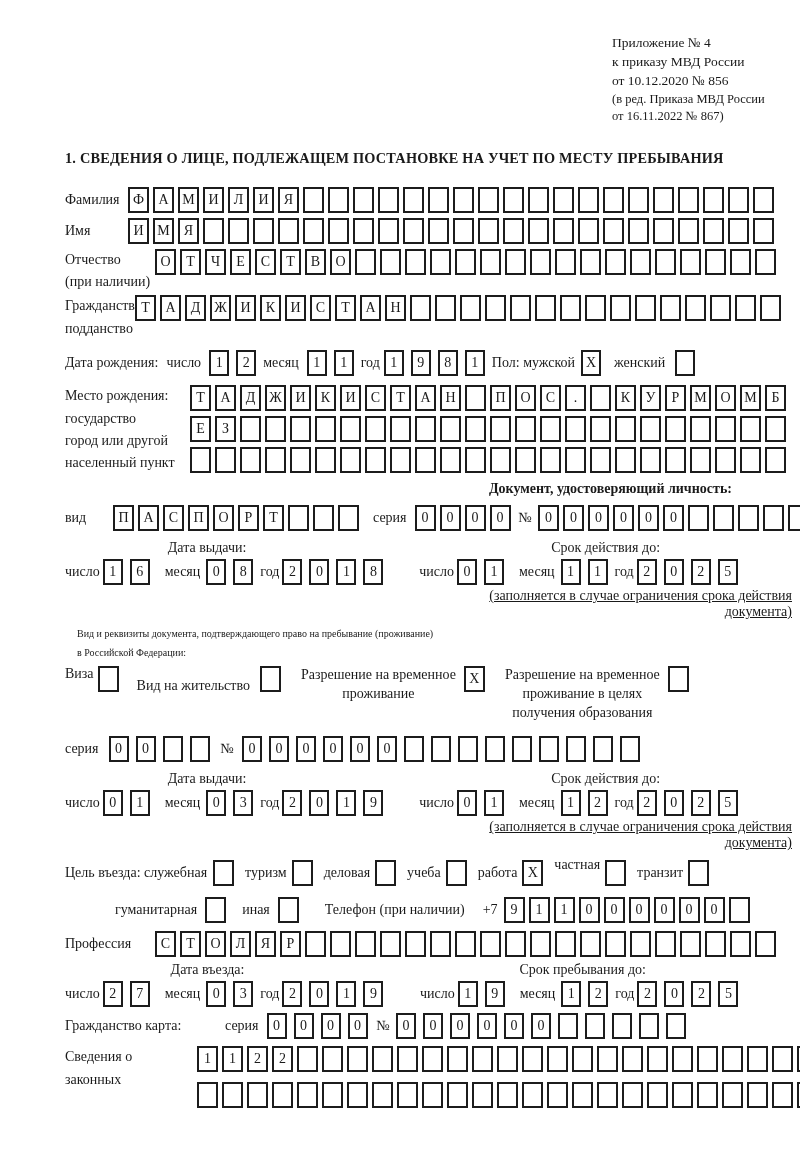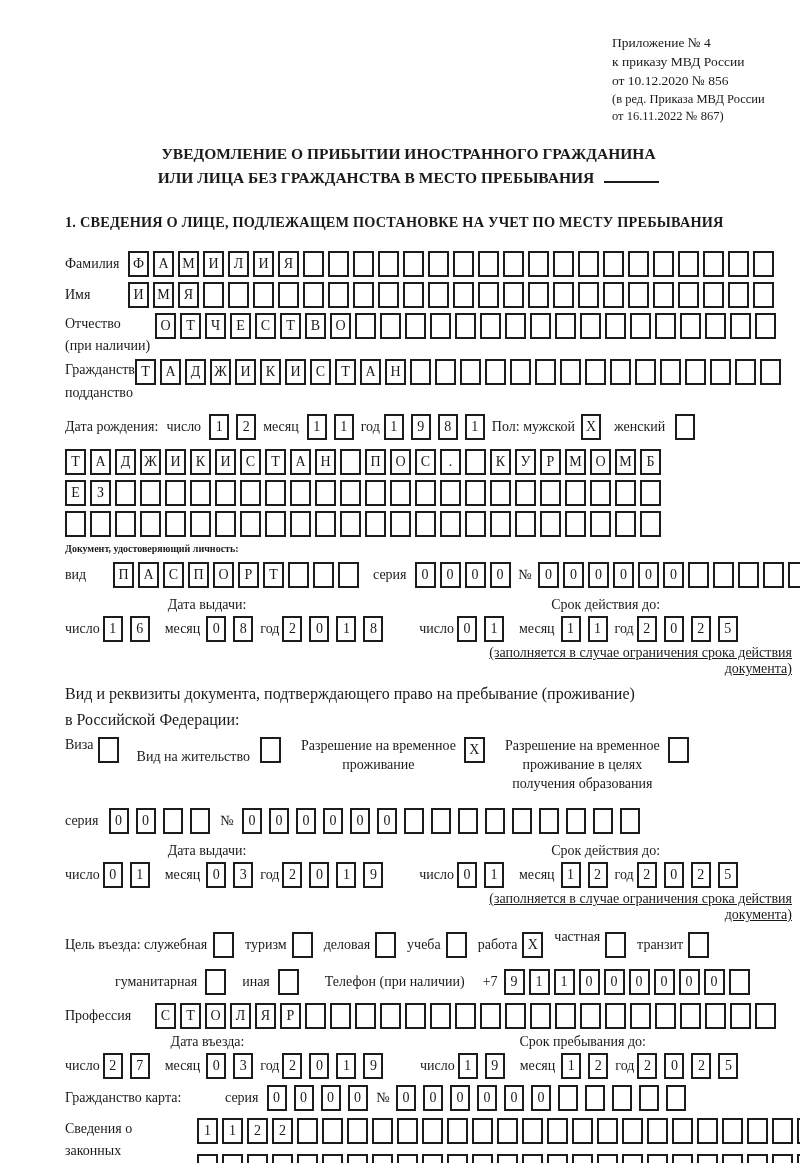"УВЕДОМЛЕНИЕ О ПРИБЫТИИ ИНОСТРАННОГО" div.title { html: <div> <div>УВЕДОМЛЕНИЕ О ПРИБЫТИИ ИНОСТРАННОГО ГРАЖДАНИНА</div> <div><span>ИЛИ ЛИЦА БЕЗ ГРАЖДАНСТВА В МЕСТО ПРЕБЫВАНИЯ</span><span></span></div> </div> -> none }
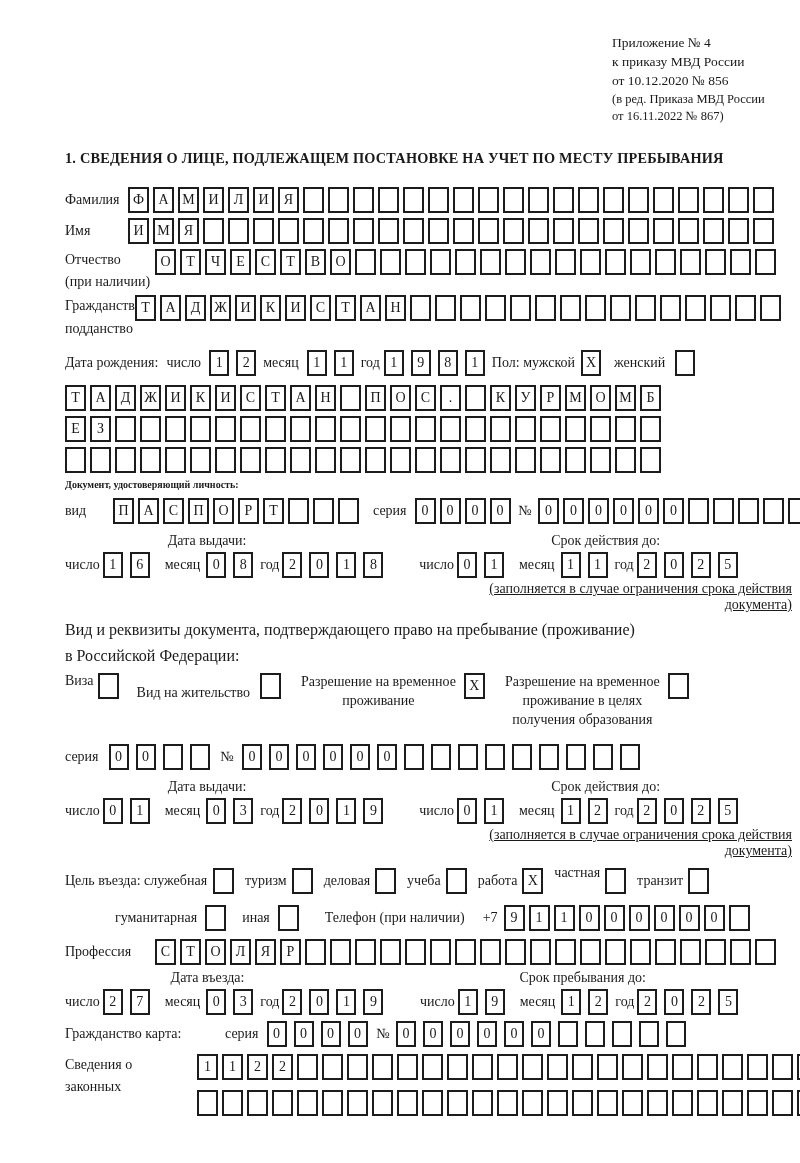"Место рождения:" span.lblcol { html: none -> <span> <div>Место рождения:</div> <div>государство</div> <div>город или другой</div> <div>населенный пункт</div> </span> }
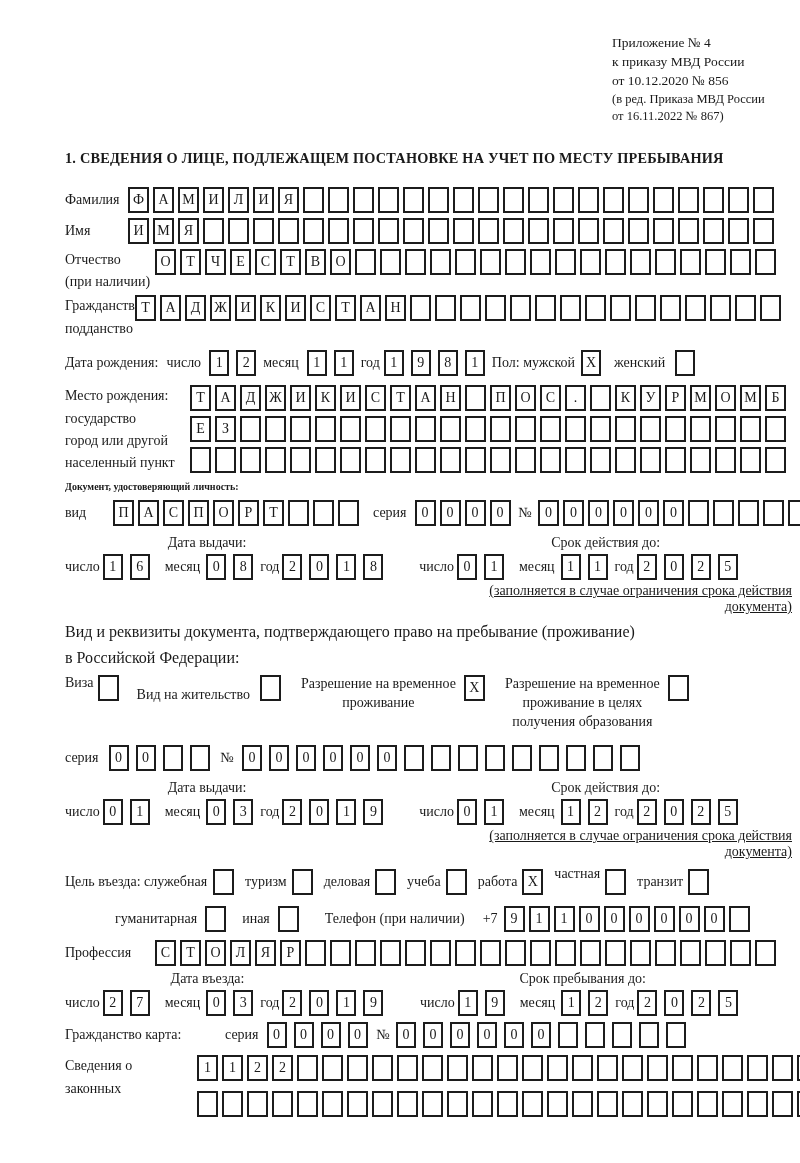"Документ, удостоверяющий личность:" .center-b { font-size: 10px -> 14px; text-align: left -> right }
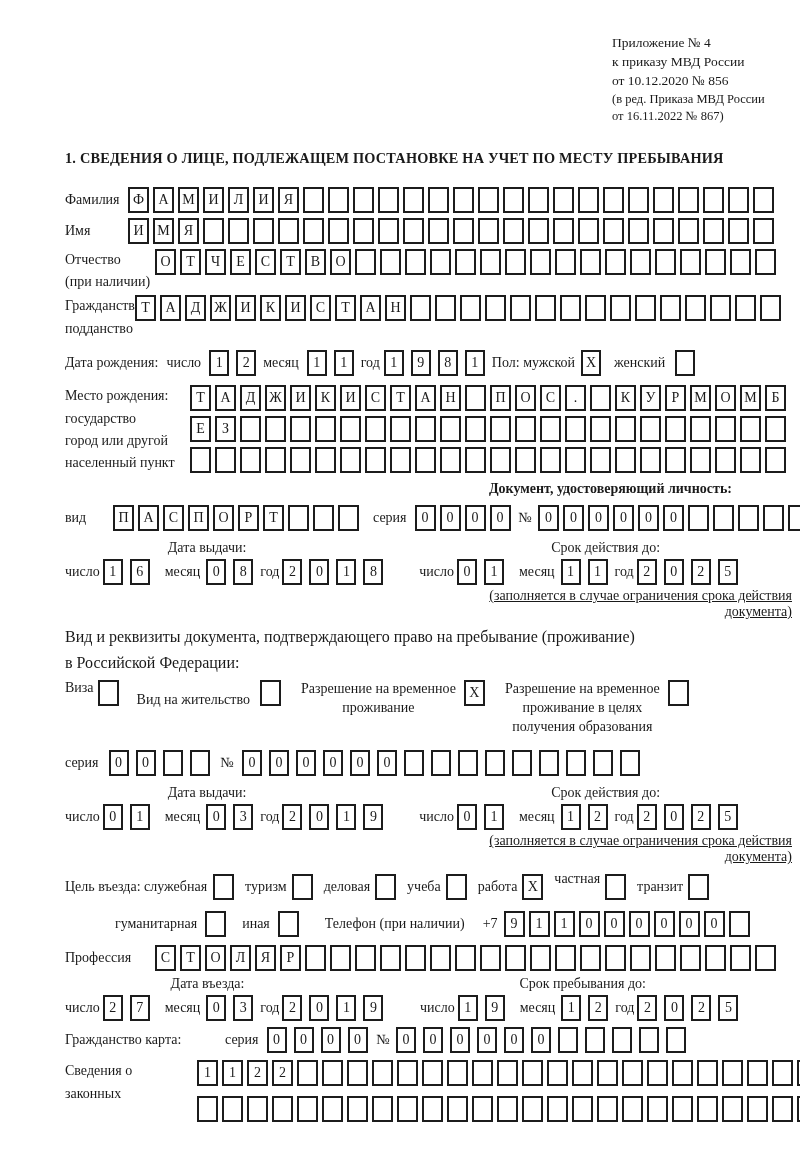"Вид и реквизиты документа," .textline { font-size: 16px -> 10px; margin-left: none -> 12px }
